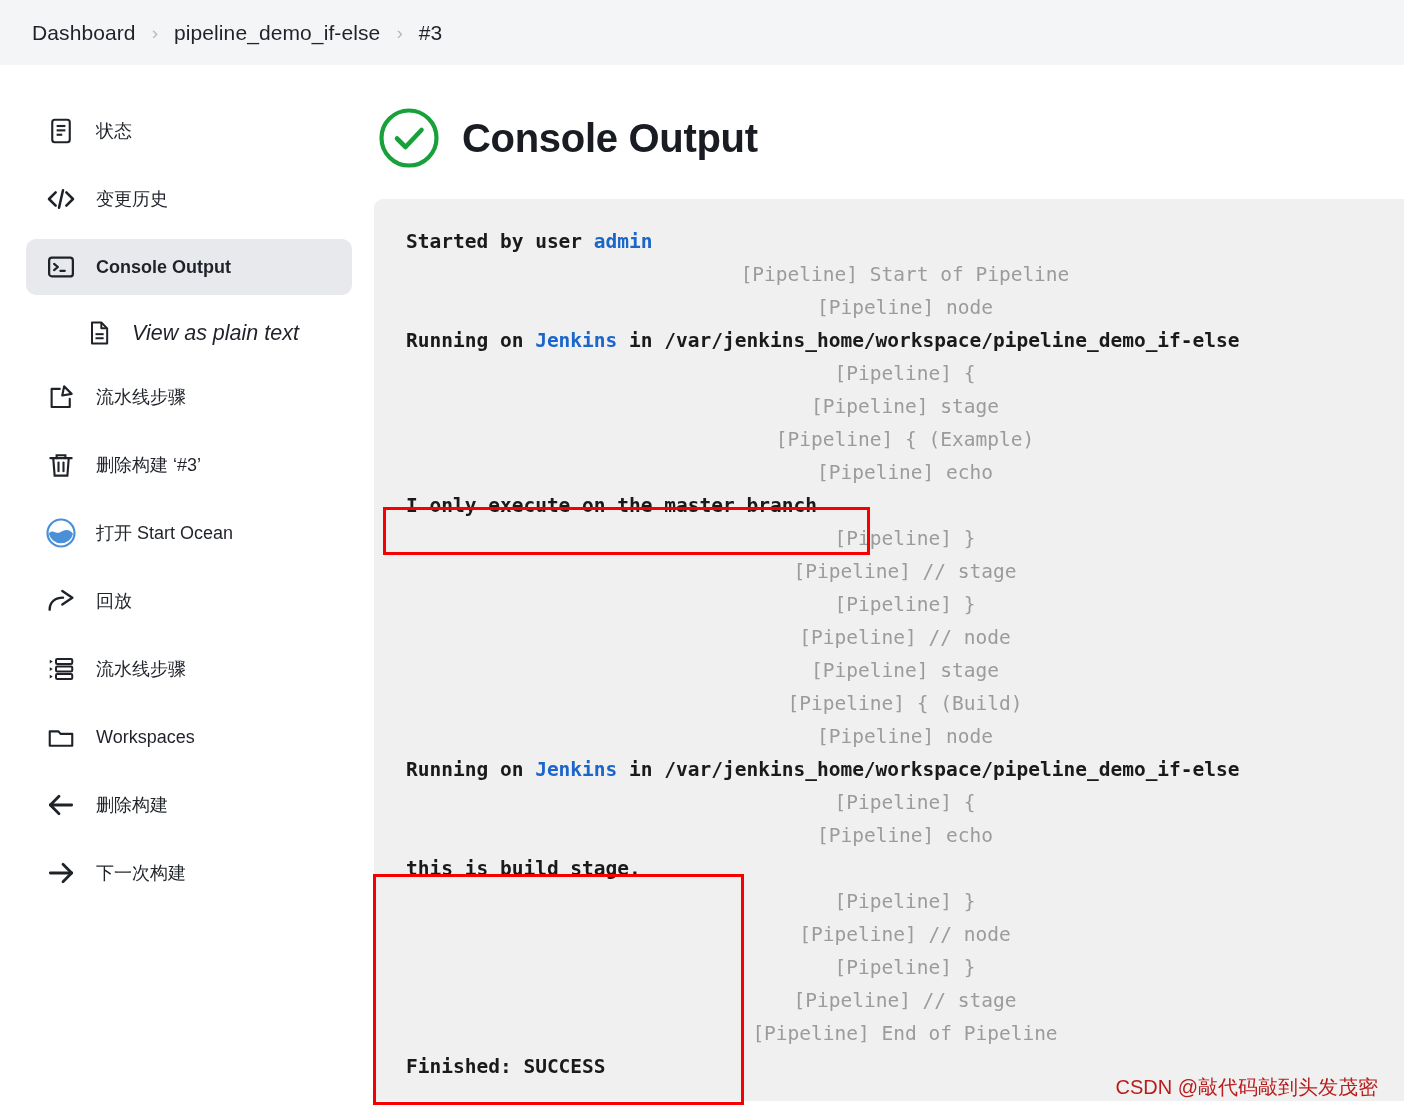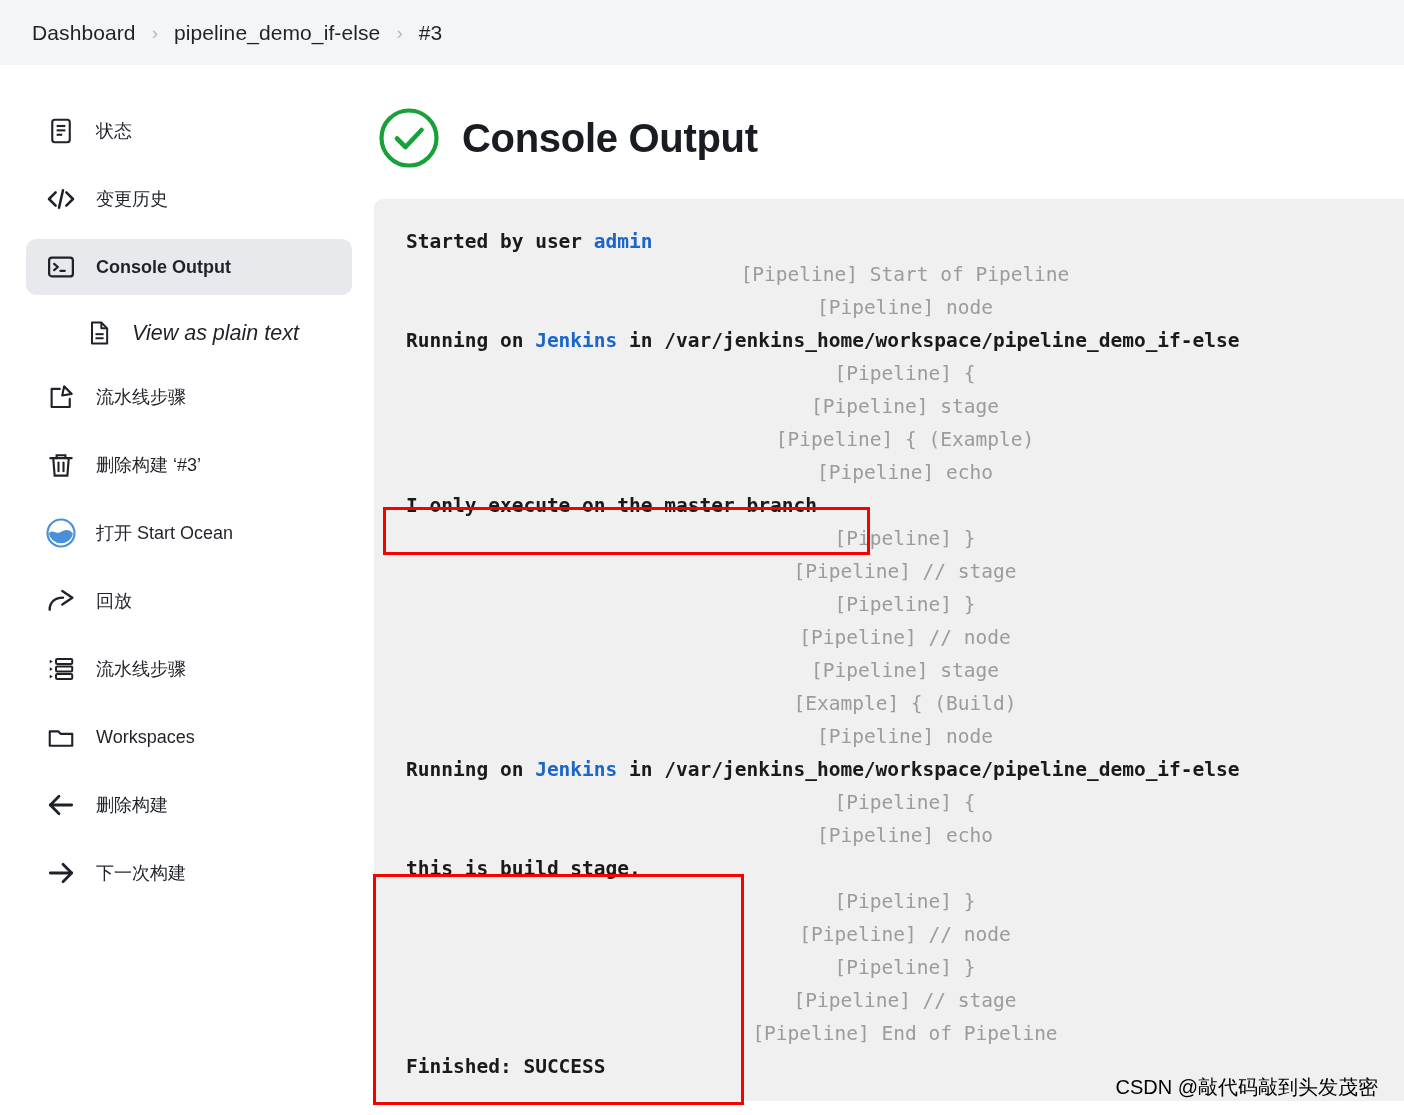"[Example] { (Build)" span { text: Example -> Pipeline }
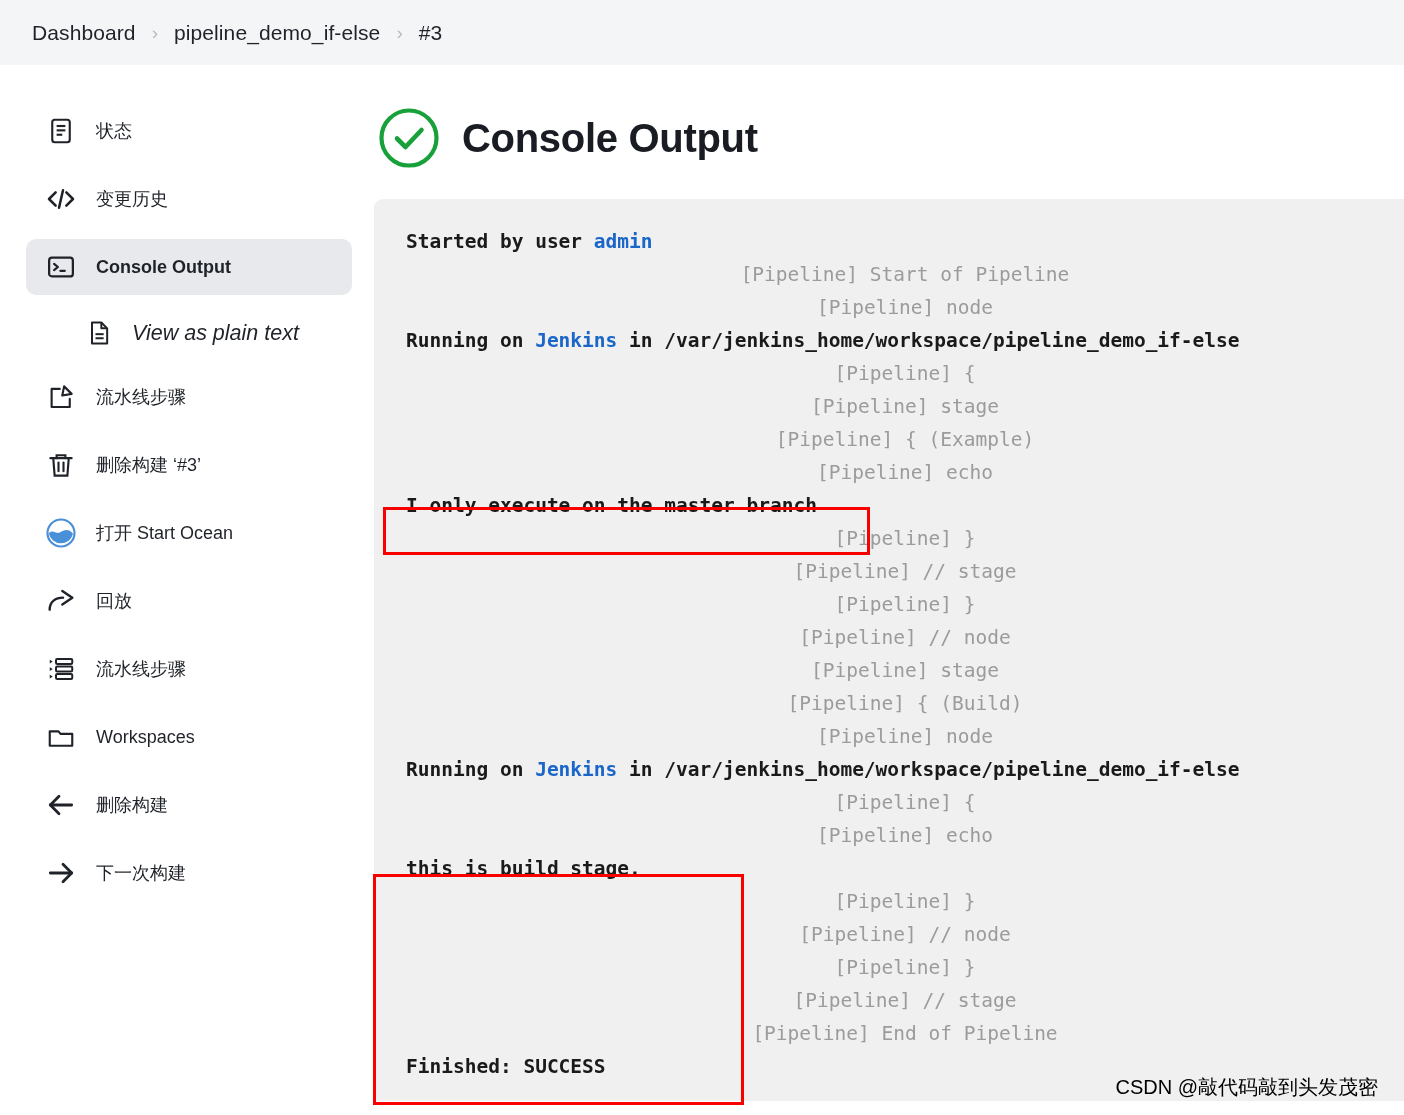"CSDN @敲代码敲到头发茂密" .watermark { color: #000000 -> #b91c1c }
